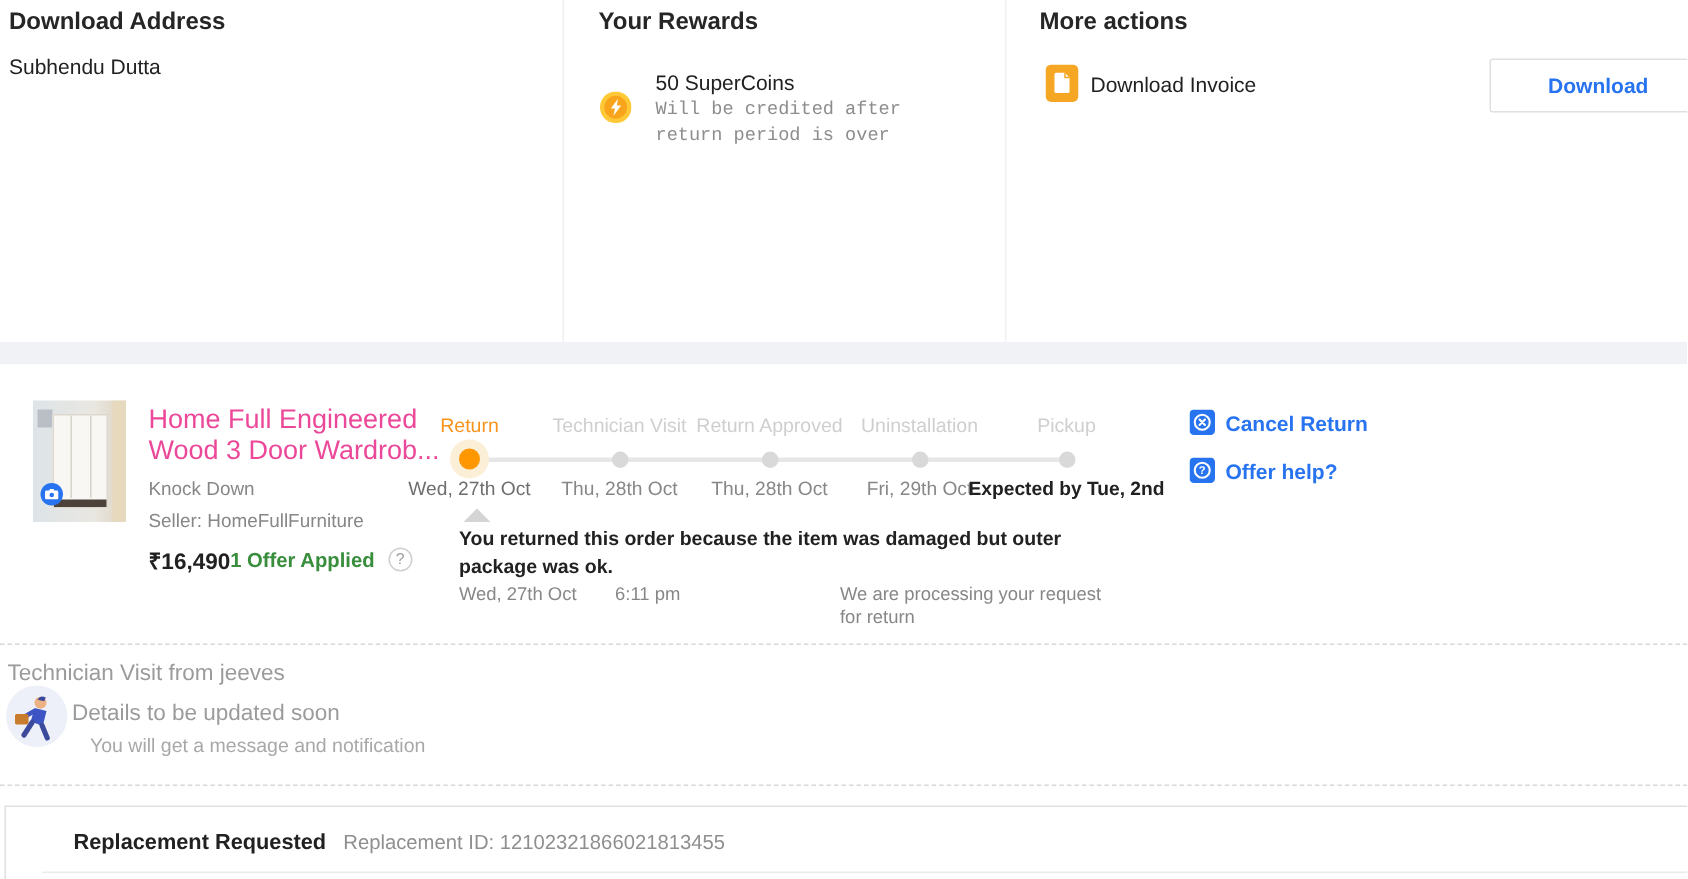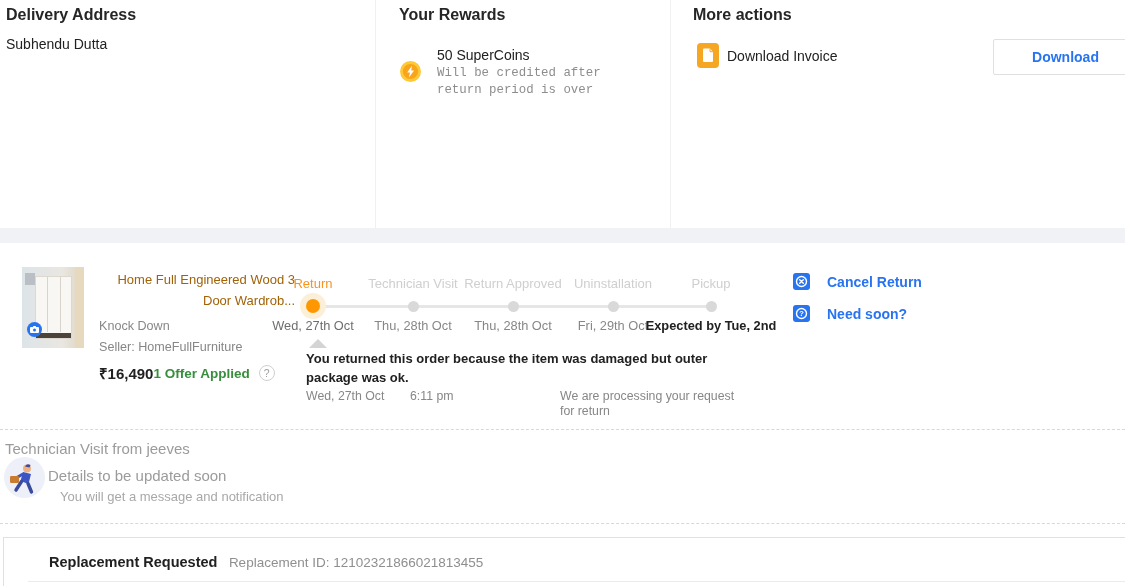"Delivery Address" h2.sec-title { text: Delivery -> Download }
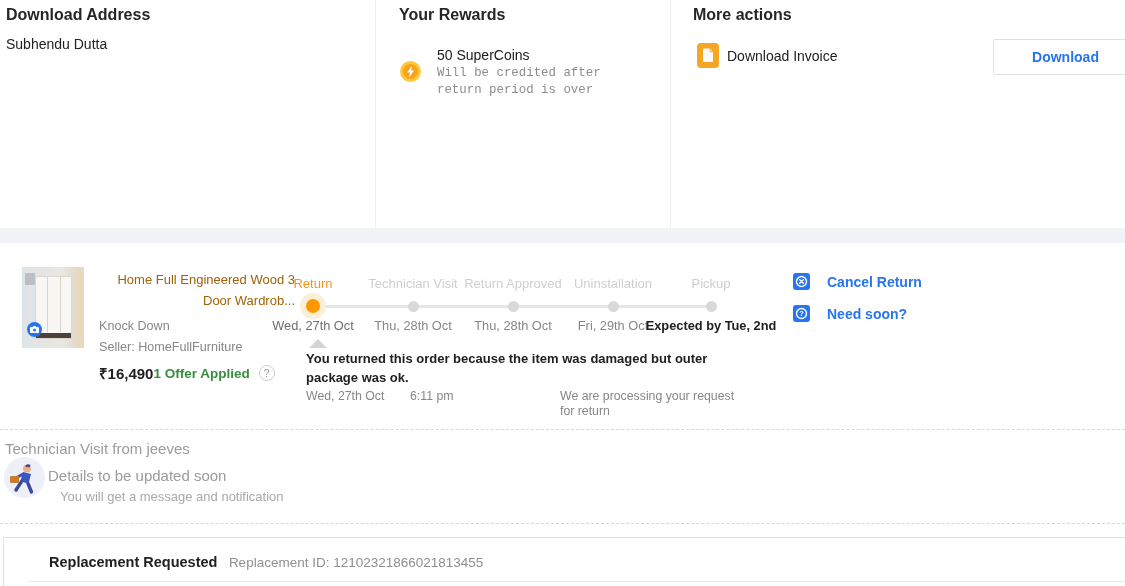"Home Full Engineered Wood 3" .prod-title { color: #a16207 -> #ec4899; font-size: 13px -> 18px; text-align: right -> none }
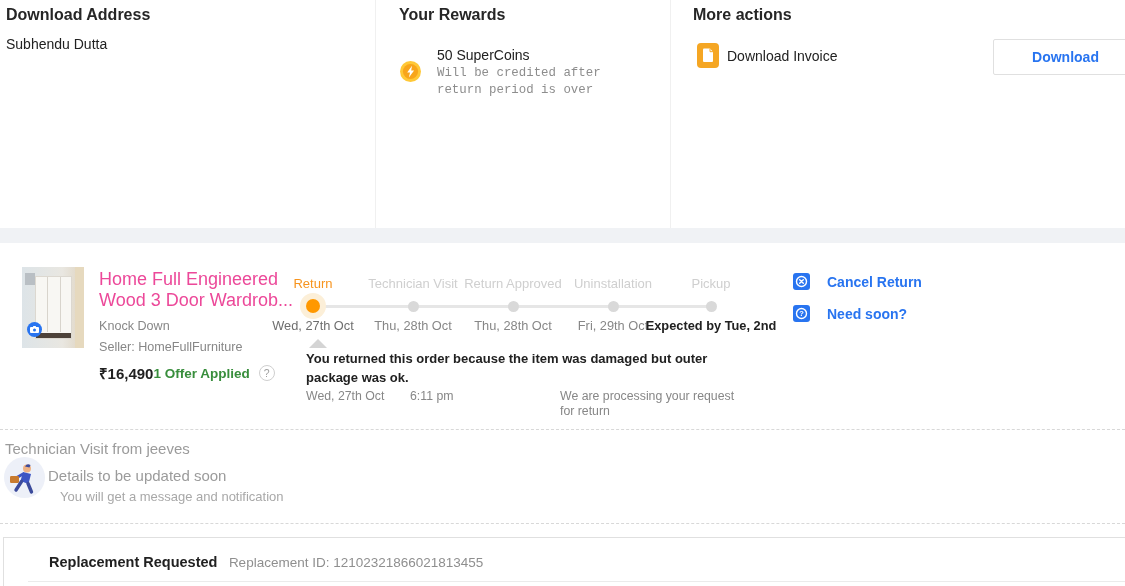"Cancel Return" .action-link .al-text { margin-left: 17px -> 7px }
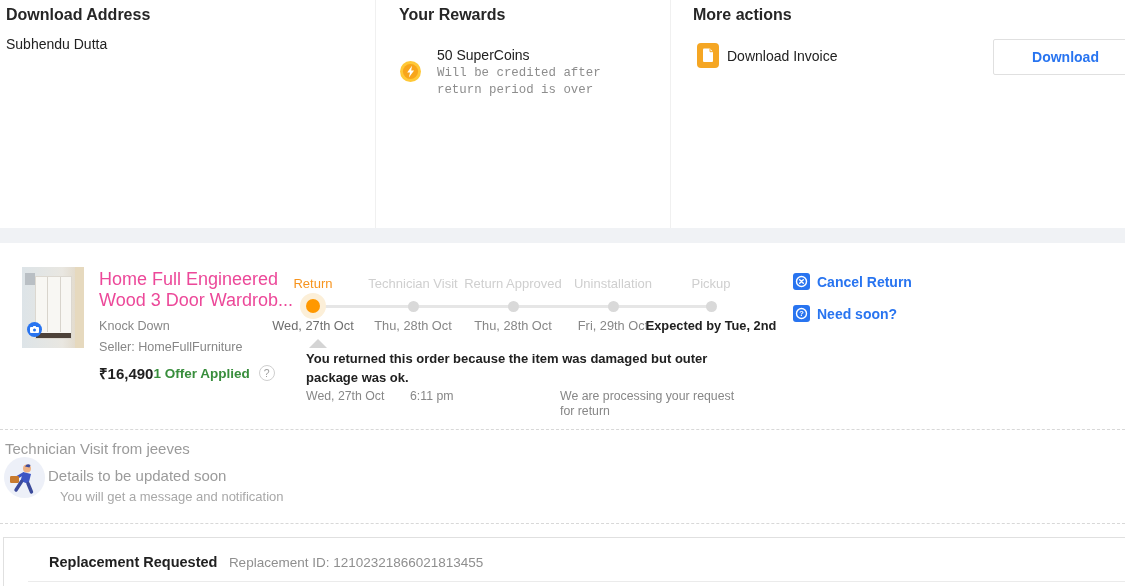"Need soon?" span.al-text { text: Need soon -> Offer help }
